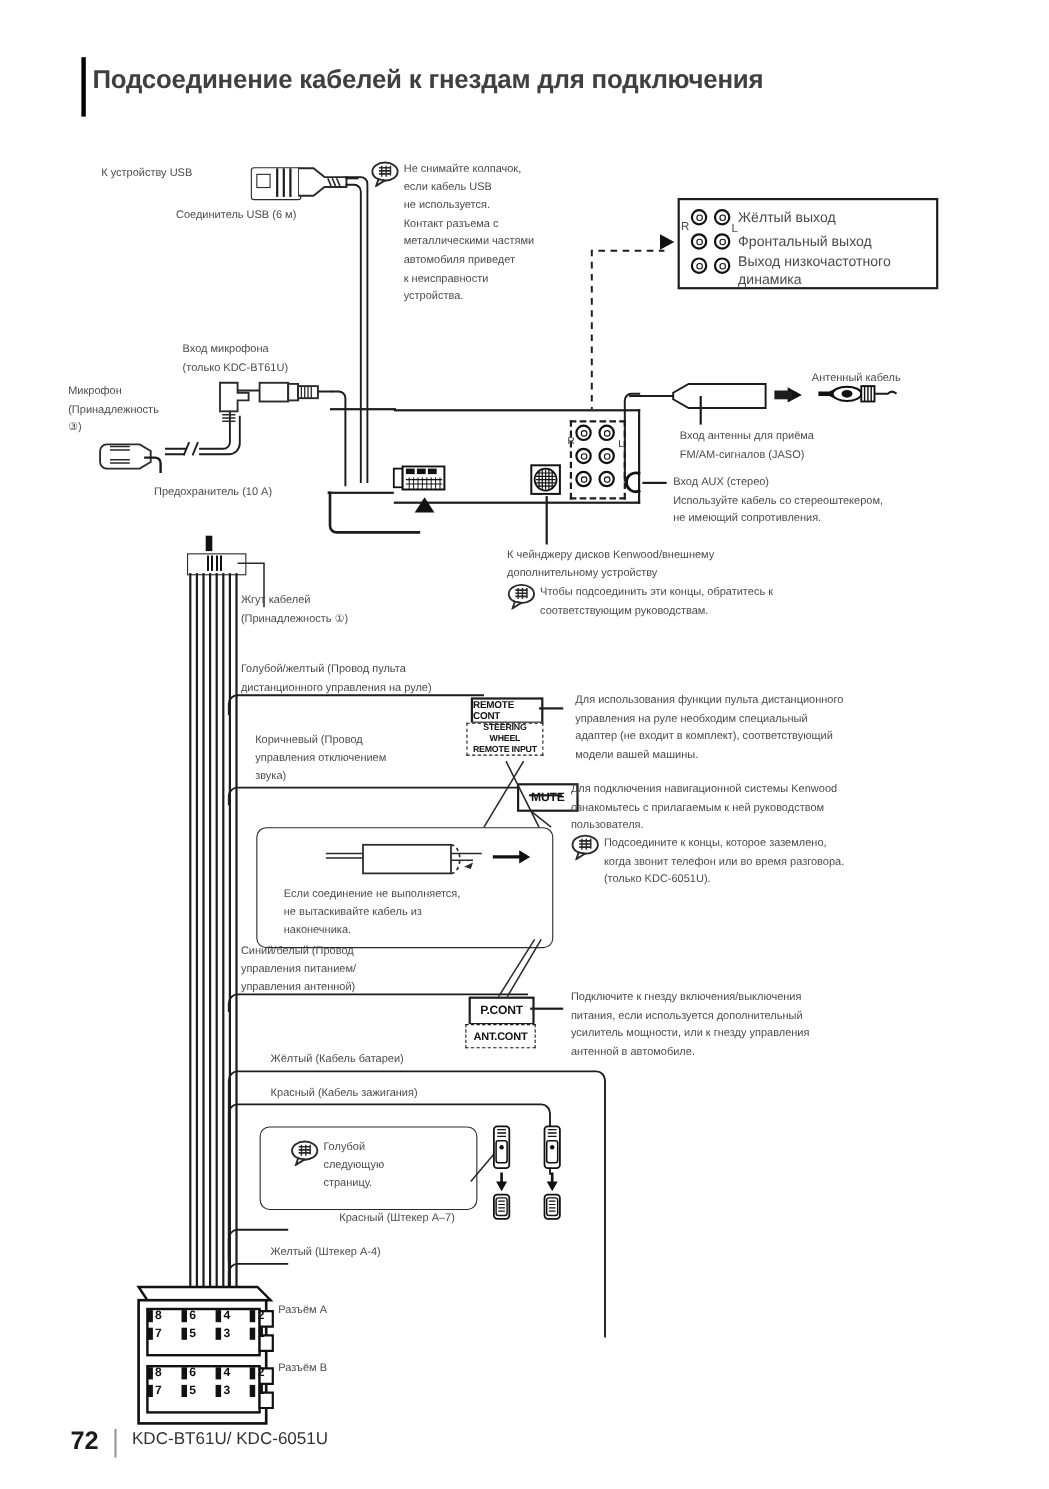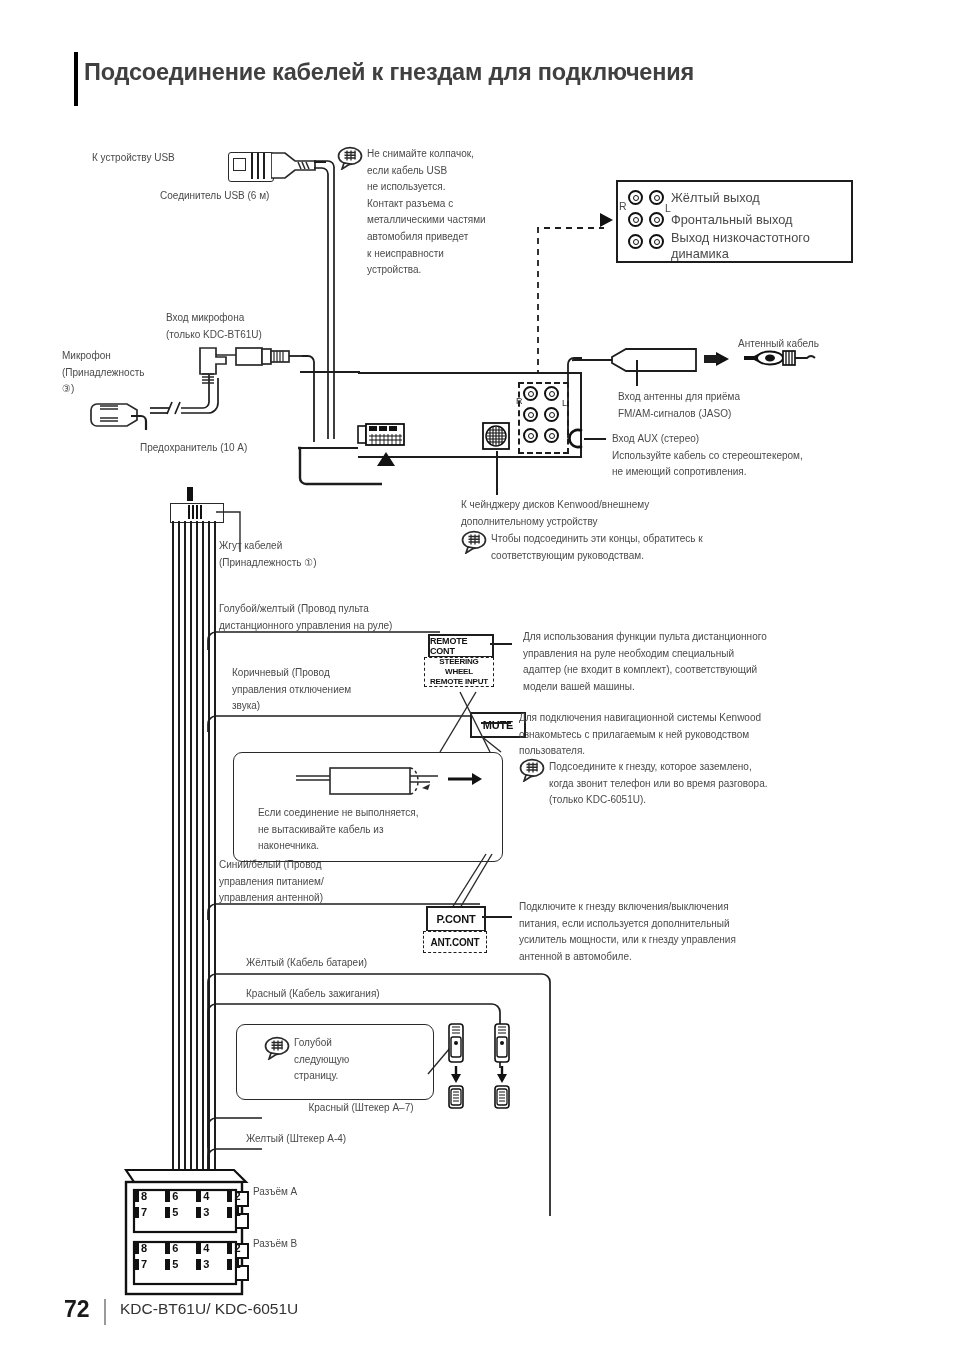"Подсоедините к гнезду, которое" div.abs { text: гнезду -> концы }
